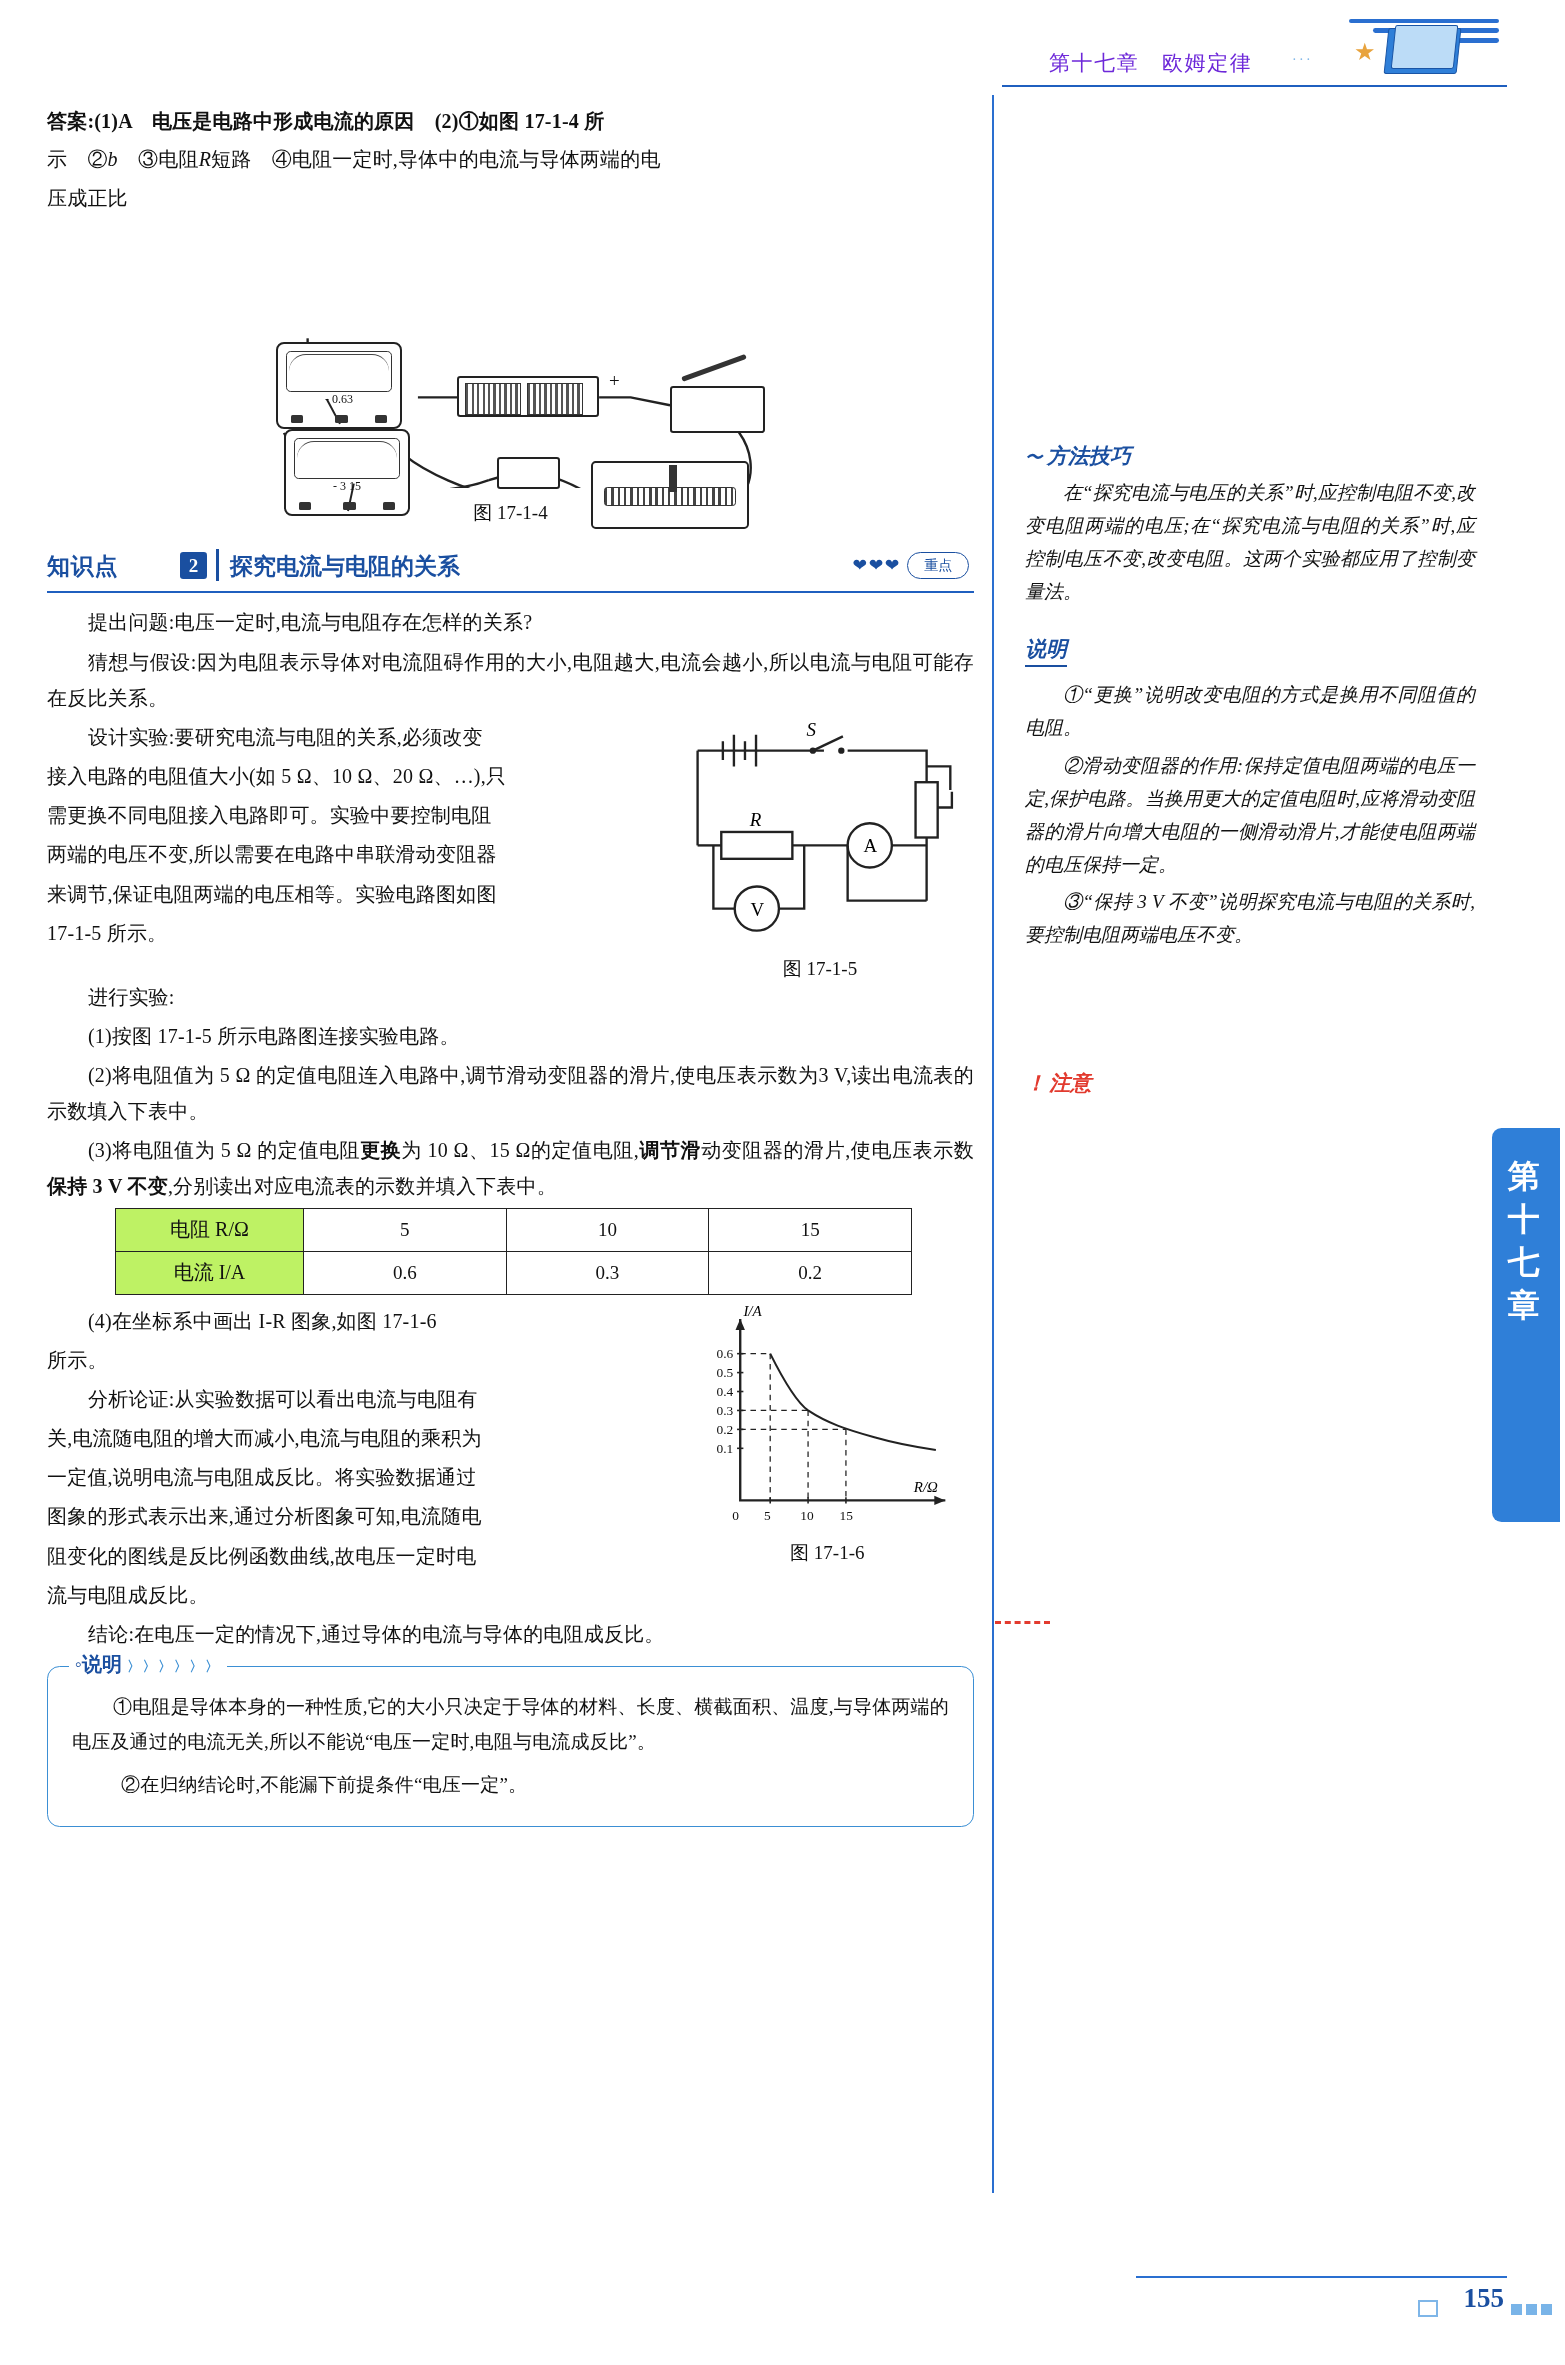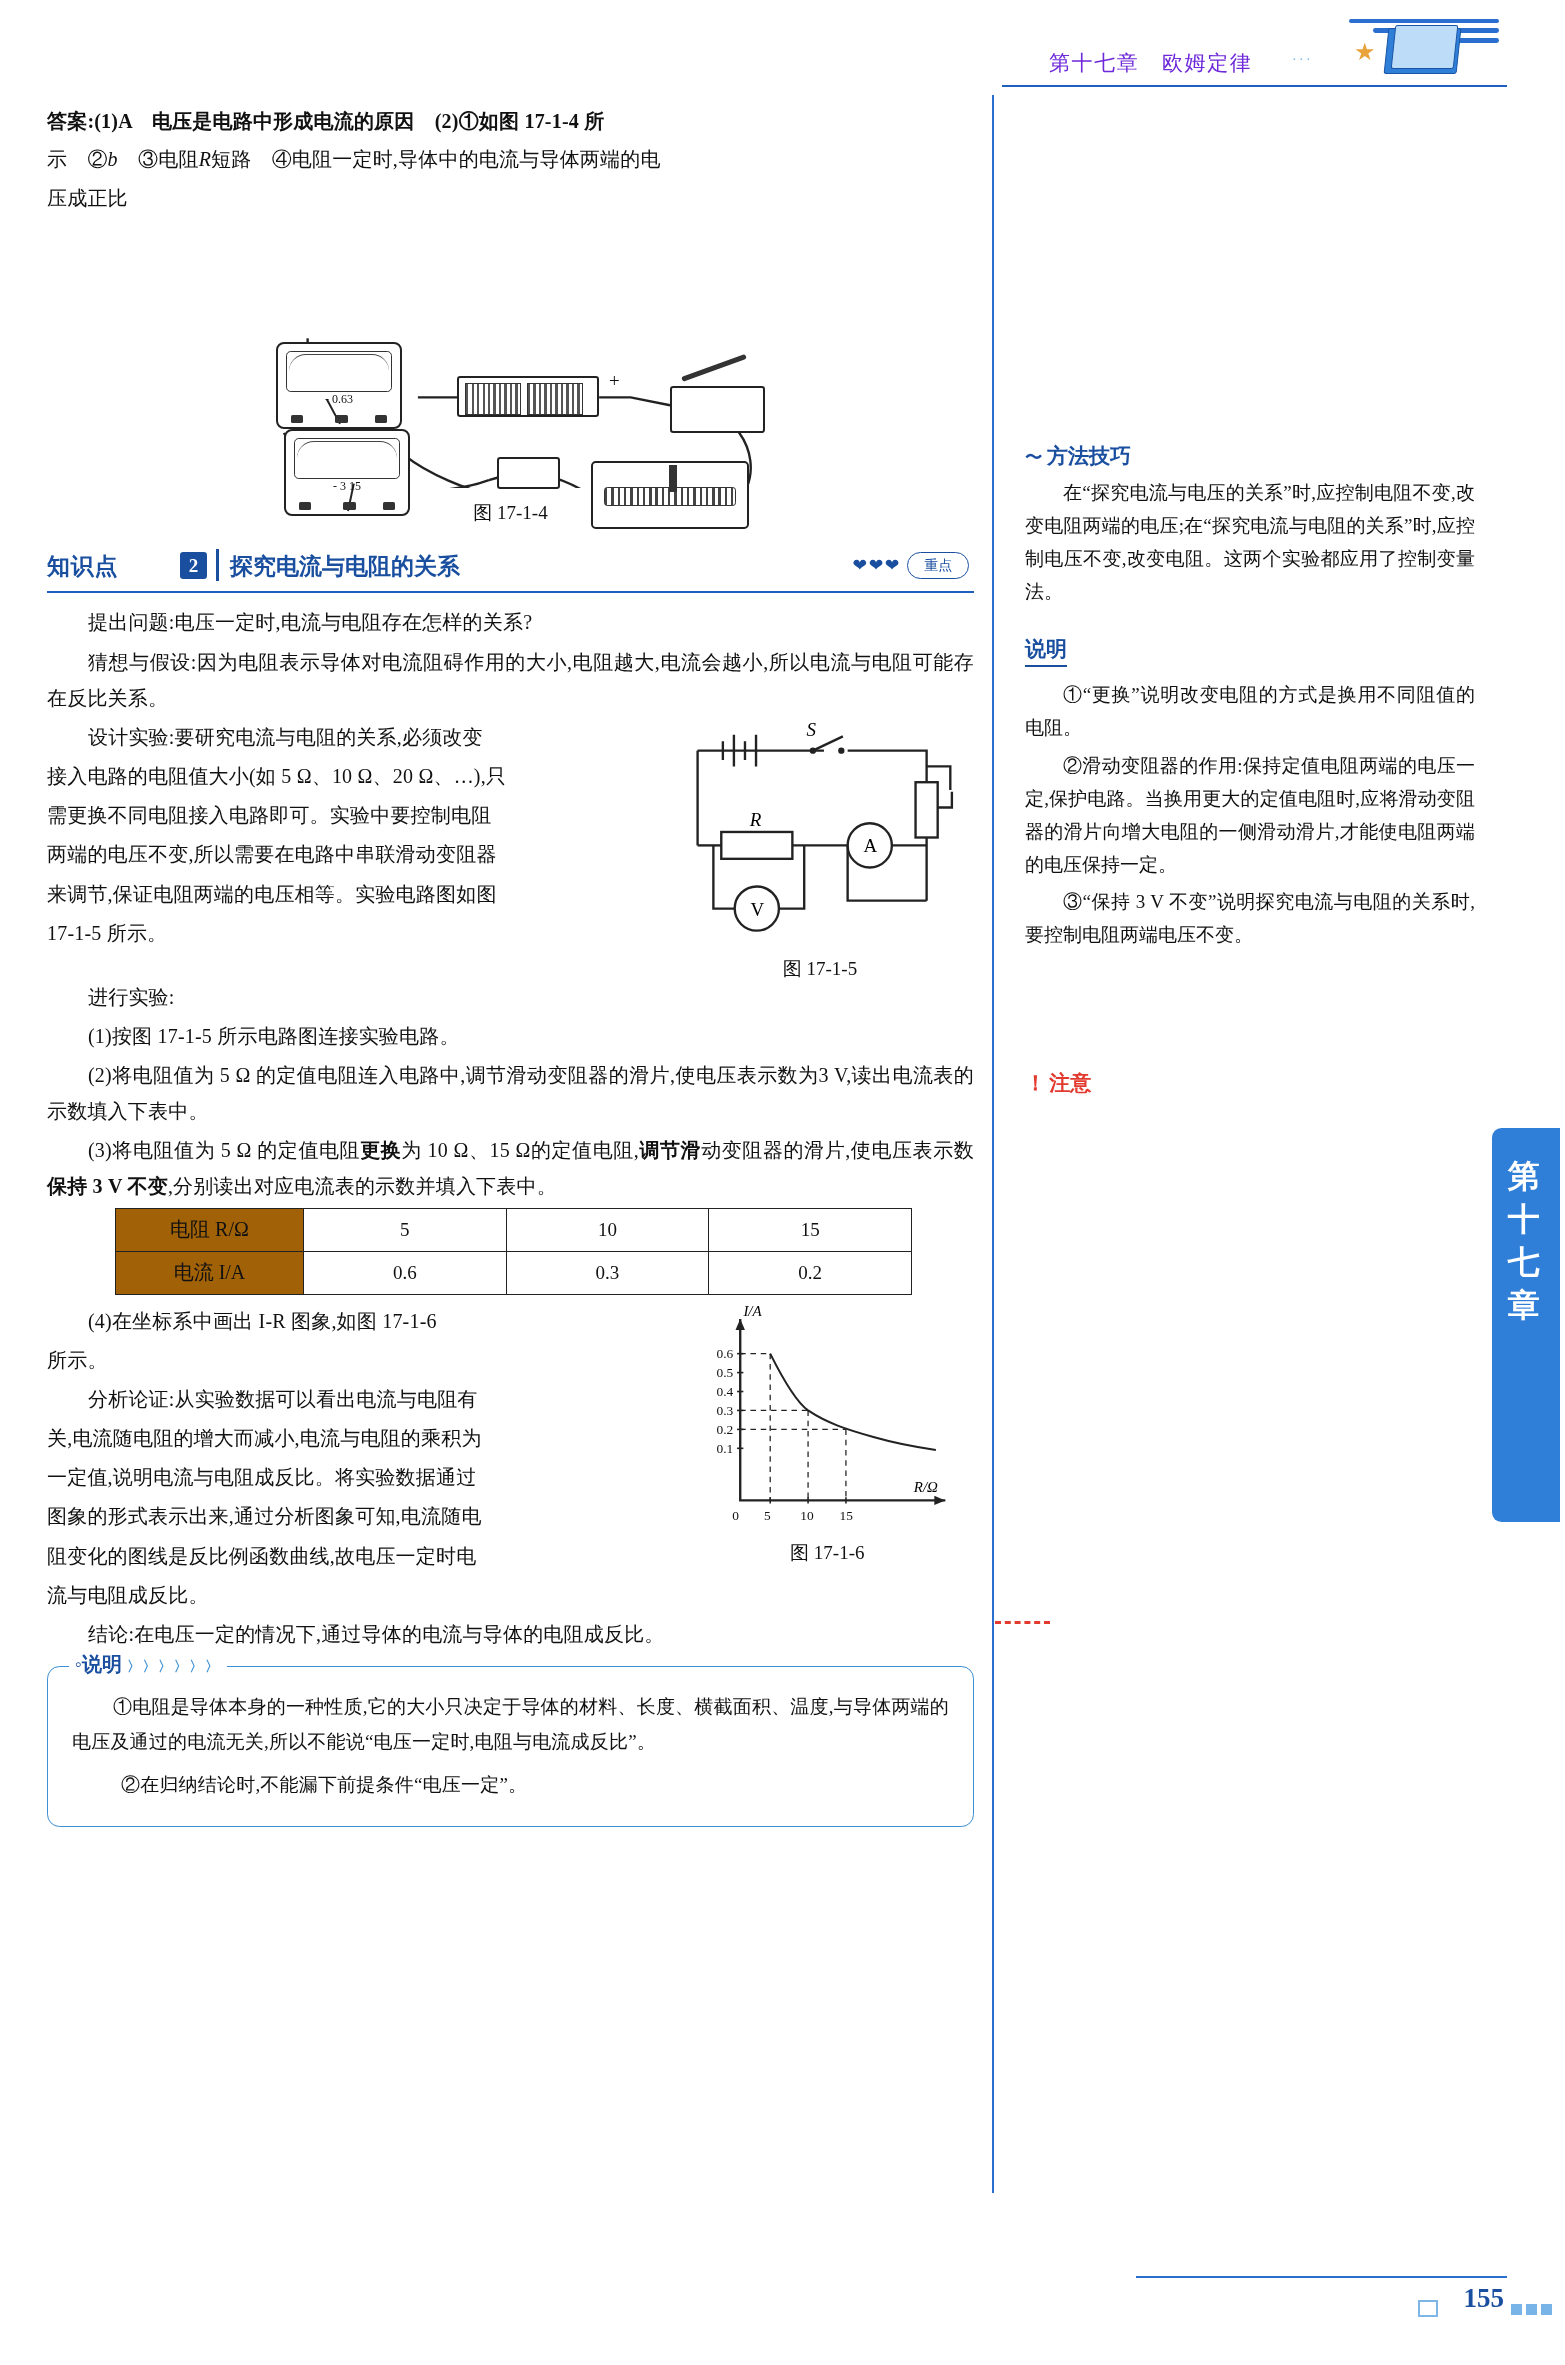"〜 方法技巧" .rail { font-style: none -> italic }
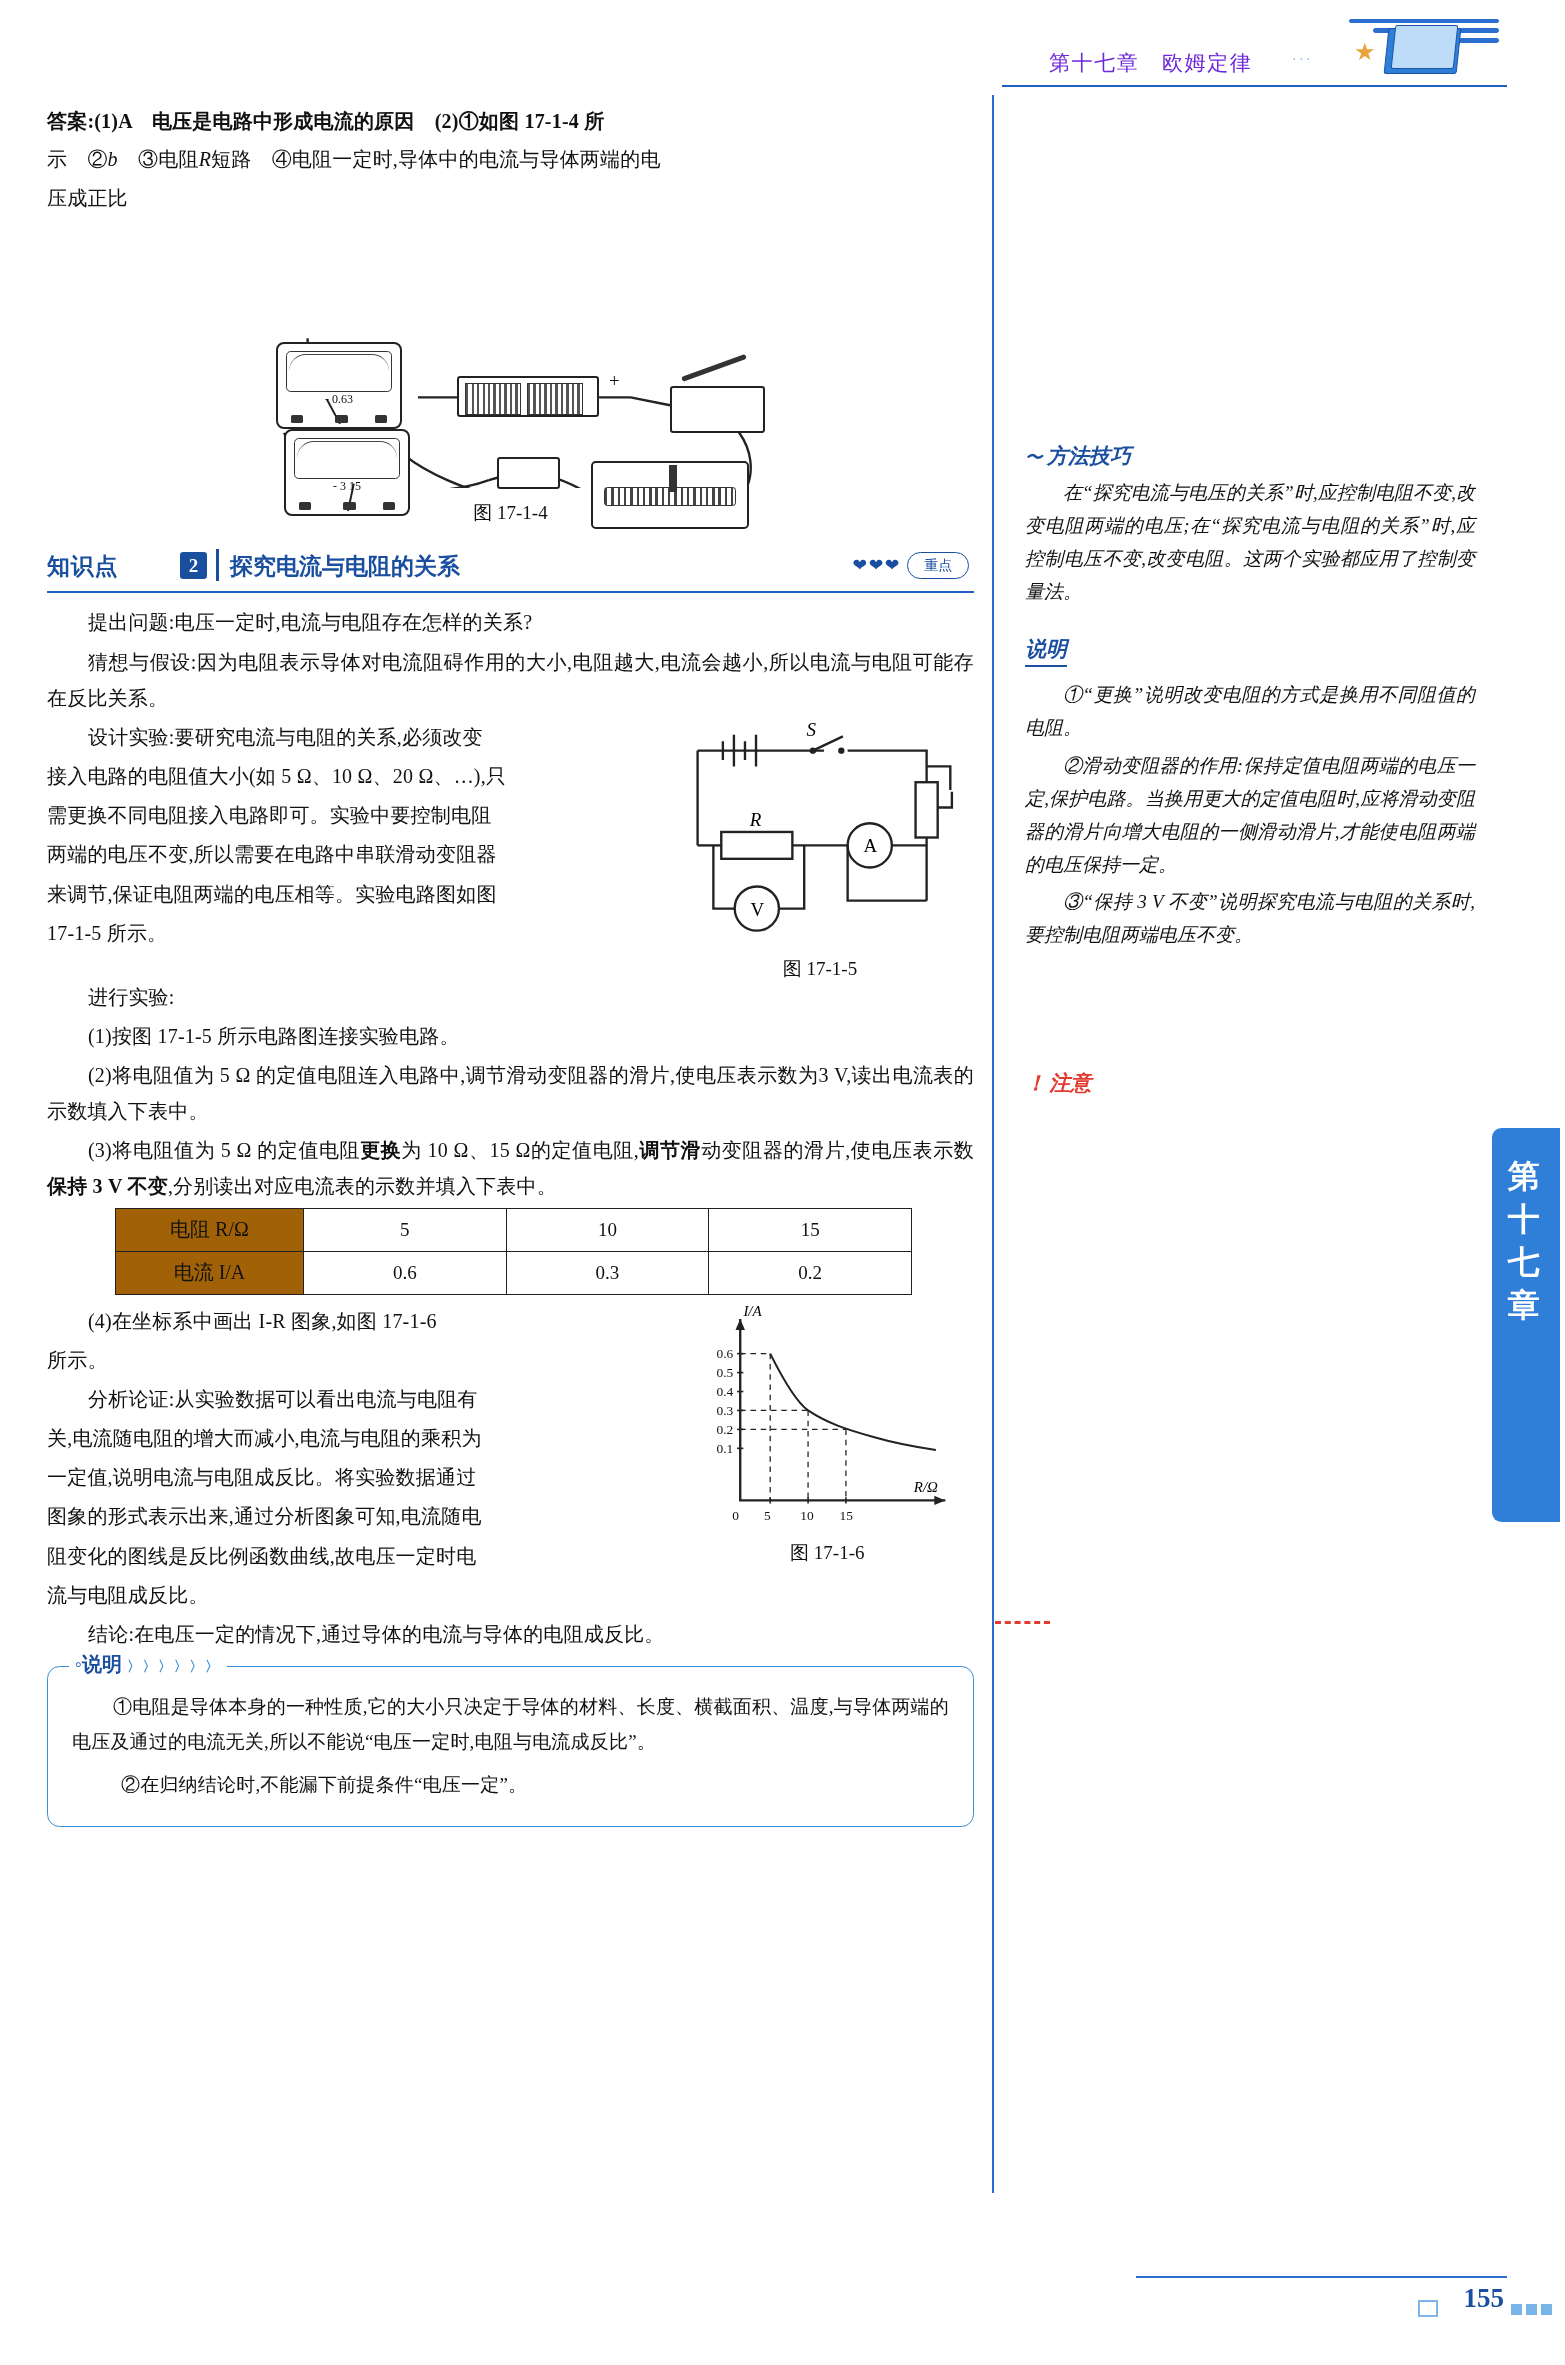"电阻 R/Ω" table.data td.head { background: #a16207 -> #bef264 }
